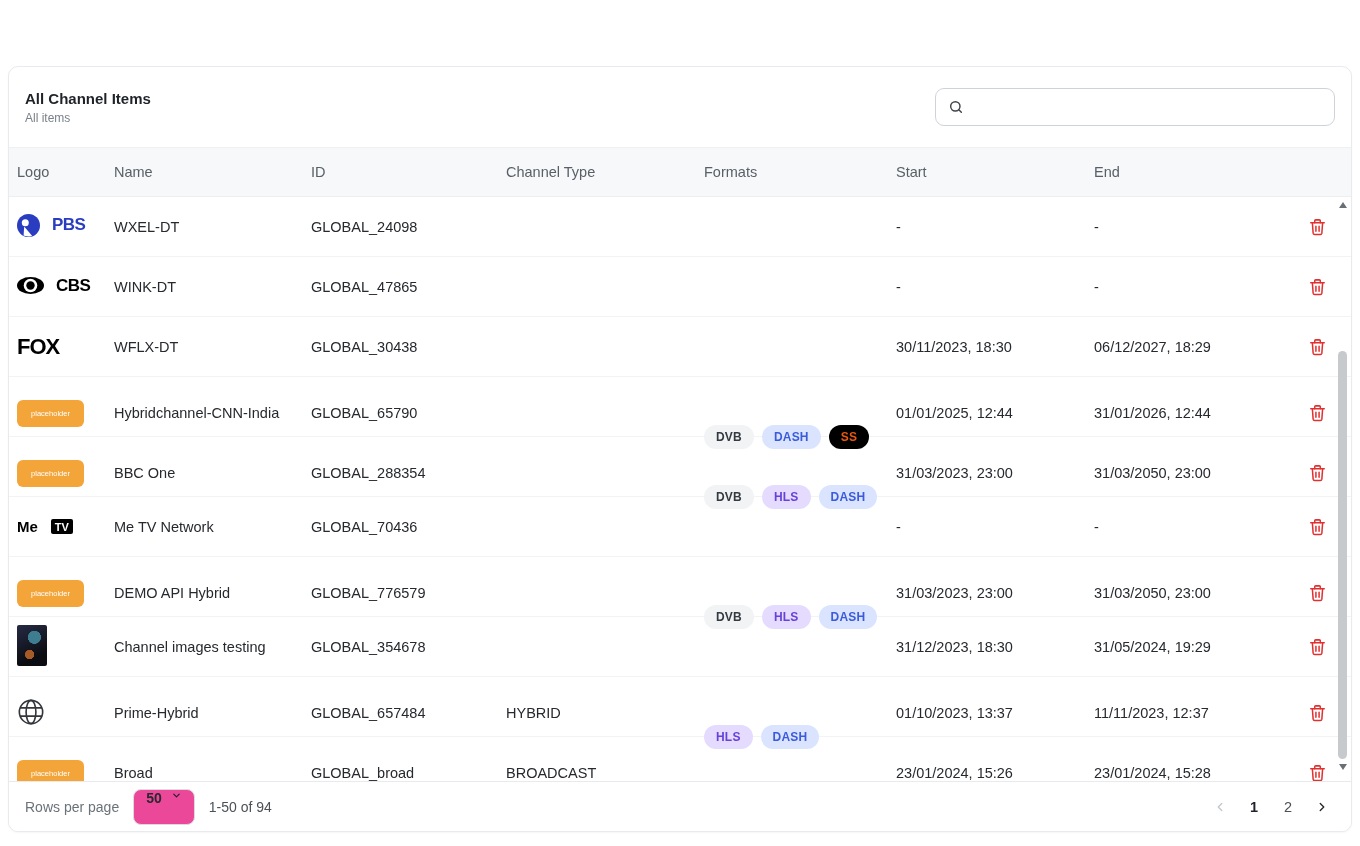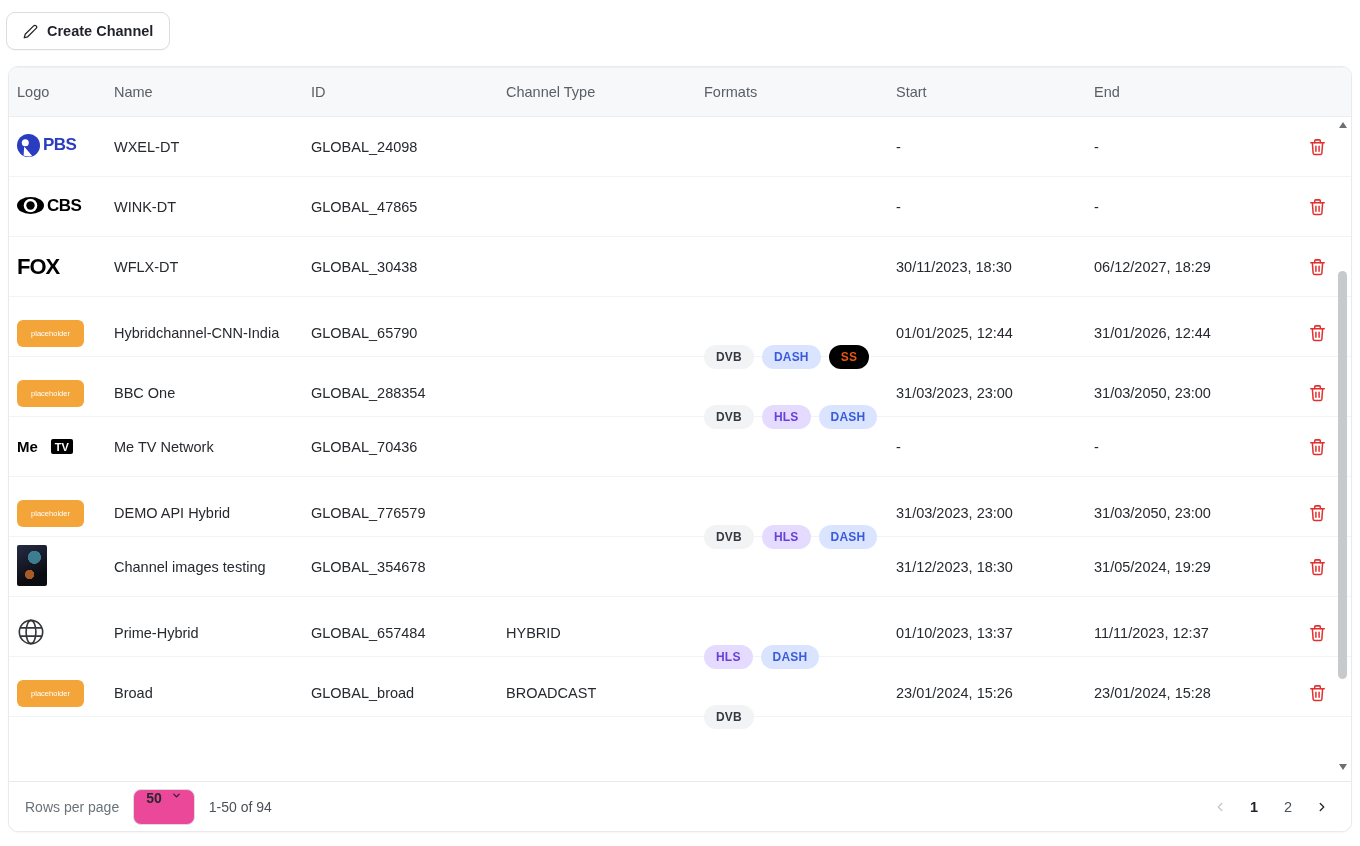"Create Channel" button.create-btn { html: <button> <span> <svg> <path></path> </svg> </span> <span>Create Channel</span> </button> -> none }
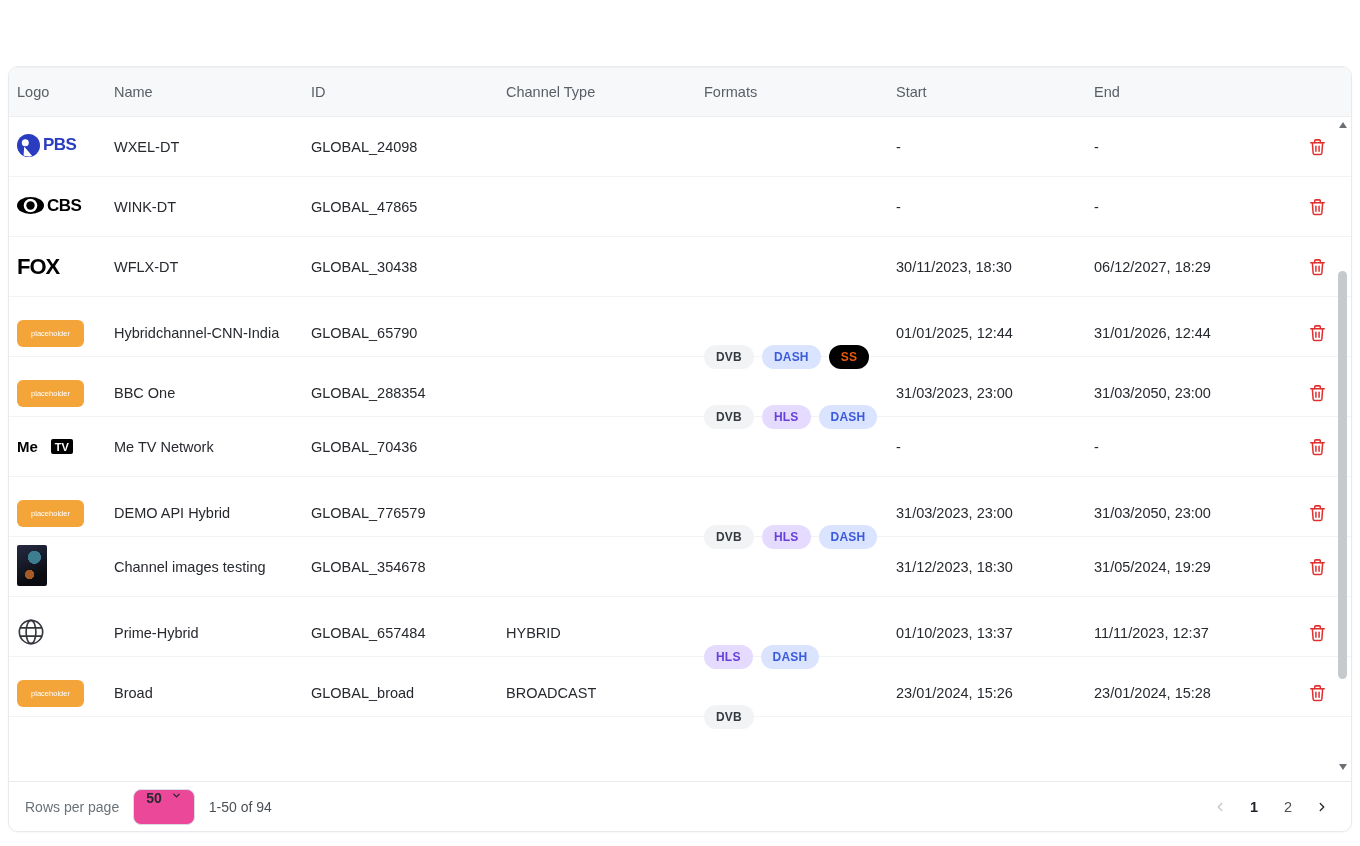"All Channel Items" div.card-head { html: none -> <div> <div> <div>All Channel Items</div> <div>All items</div> </div> <label> <span> <svg> <circle></circle> <path></path> </svg> </span> <input> </label> </div> }
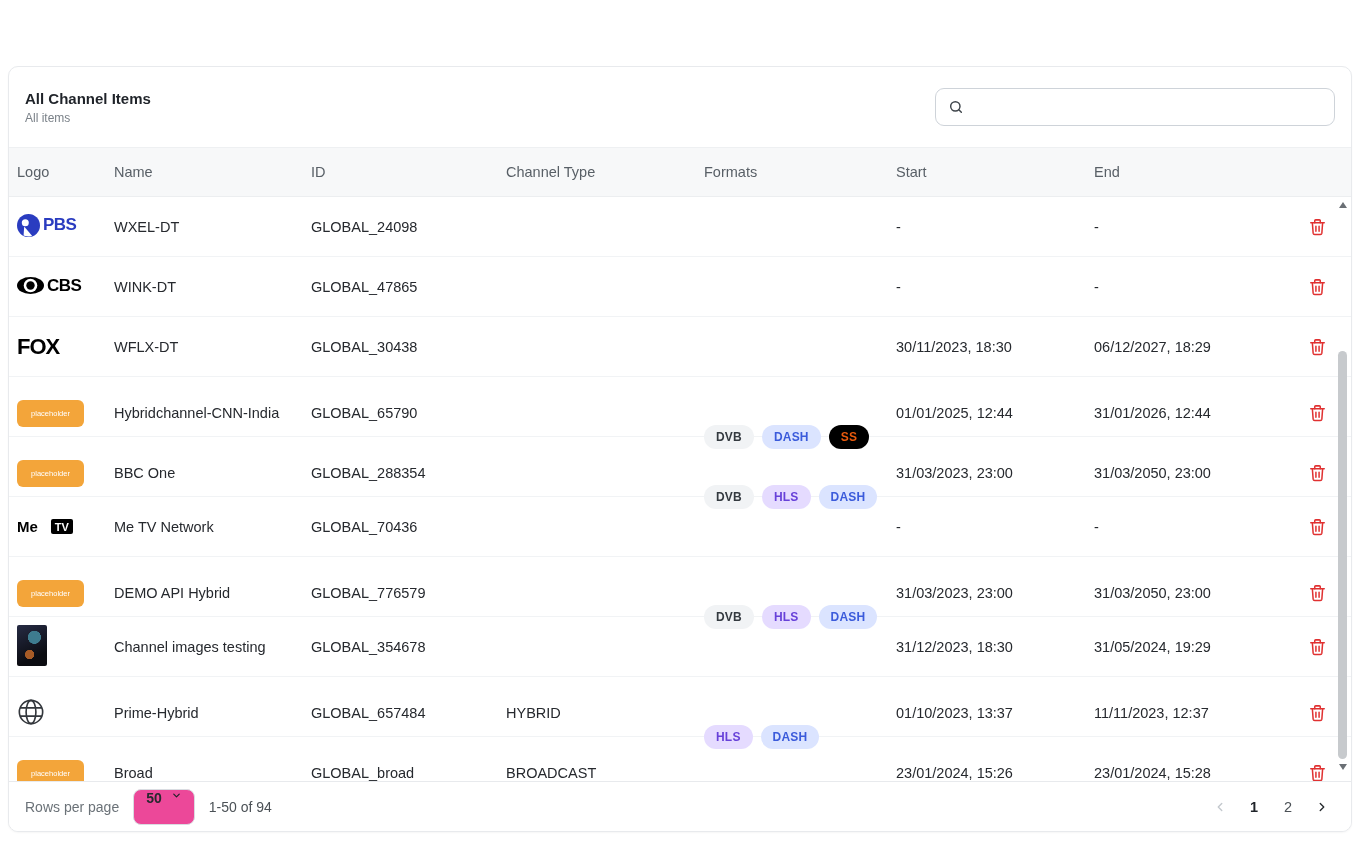"PBS" .logo { gap: 3px -> 12px }
